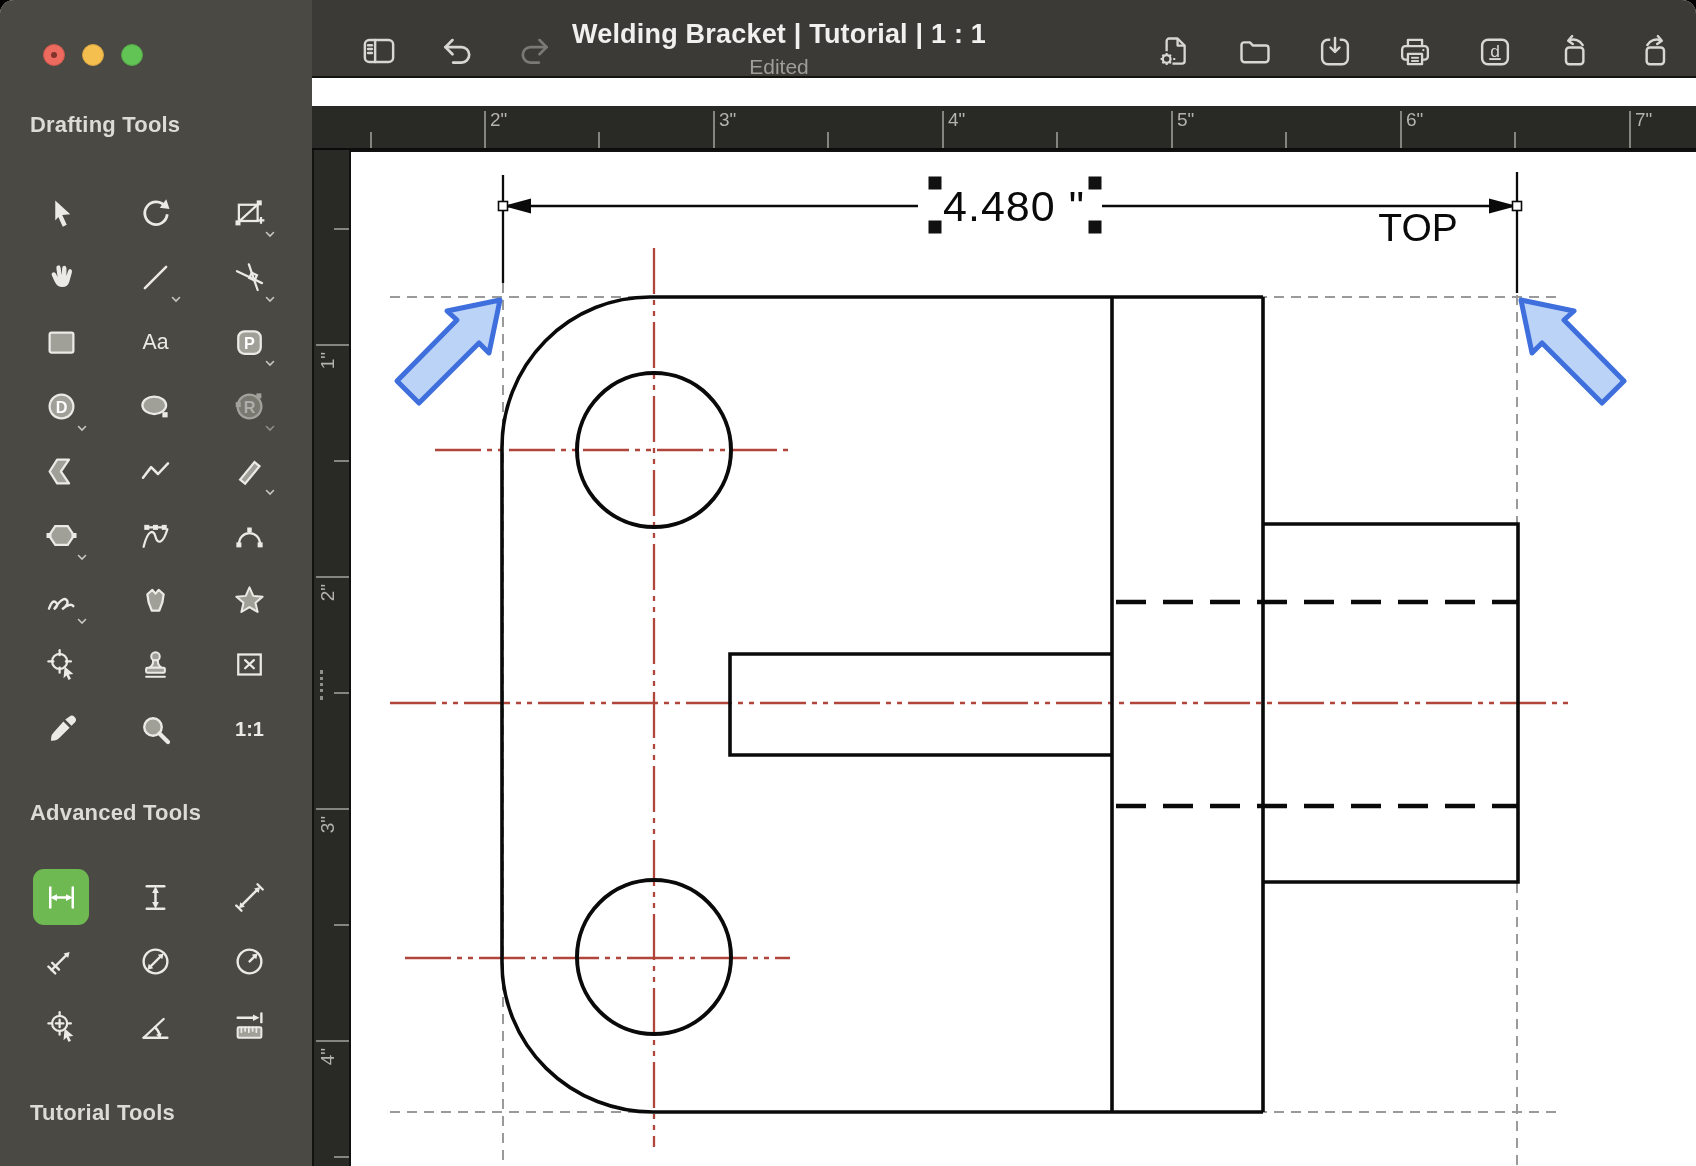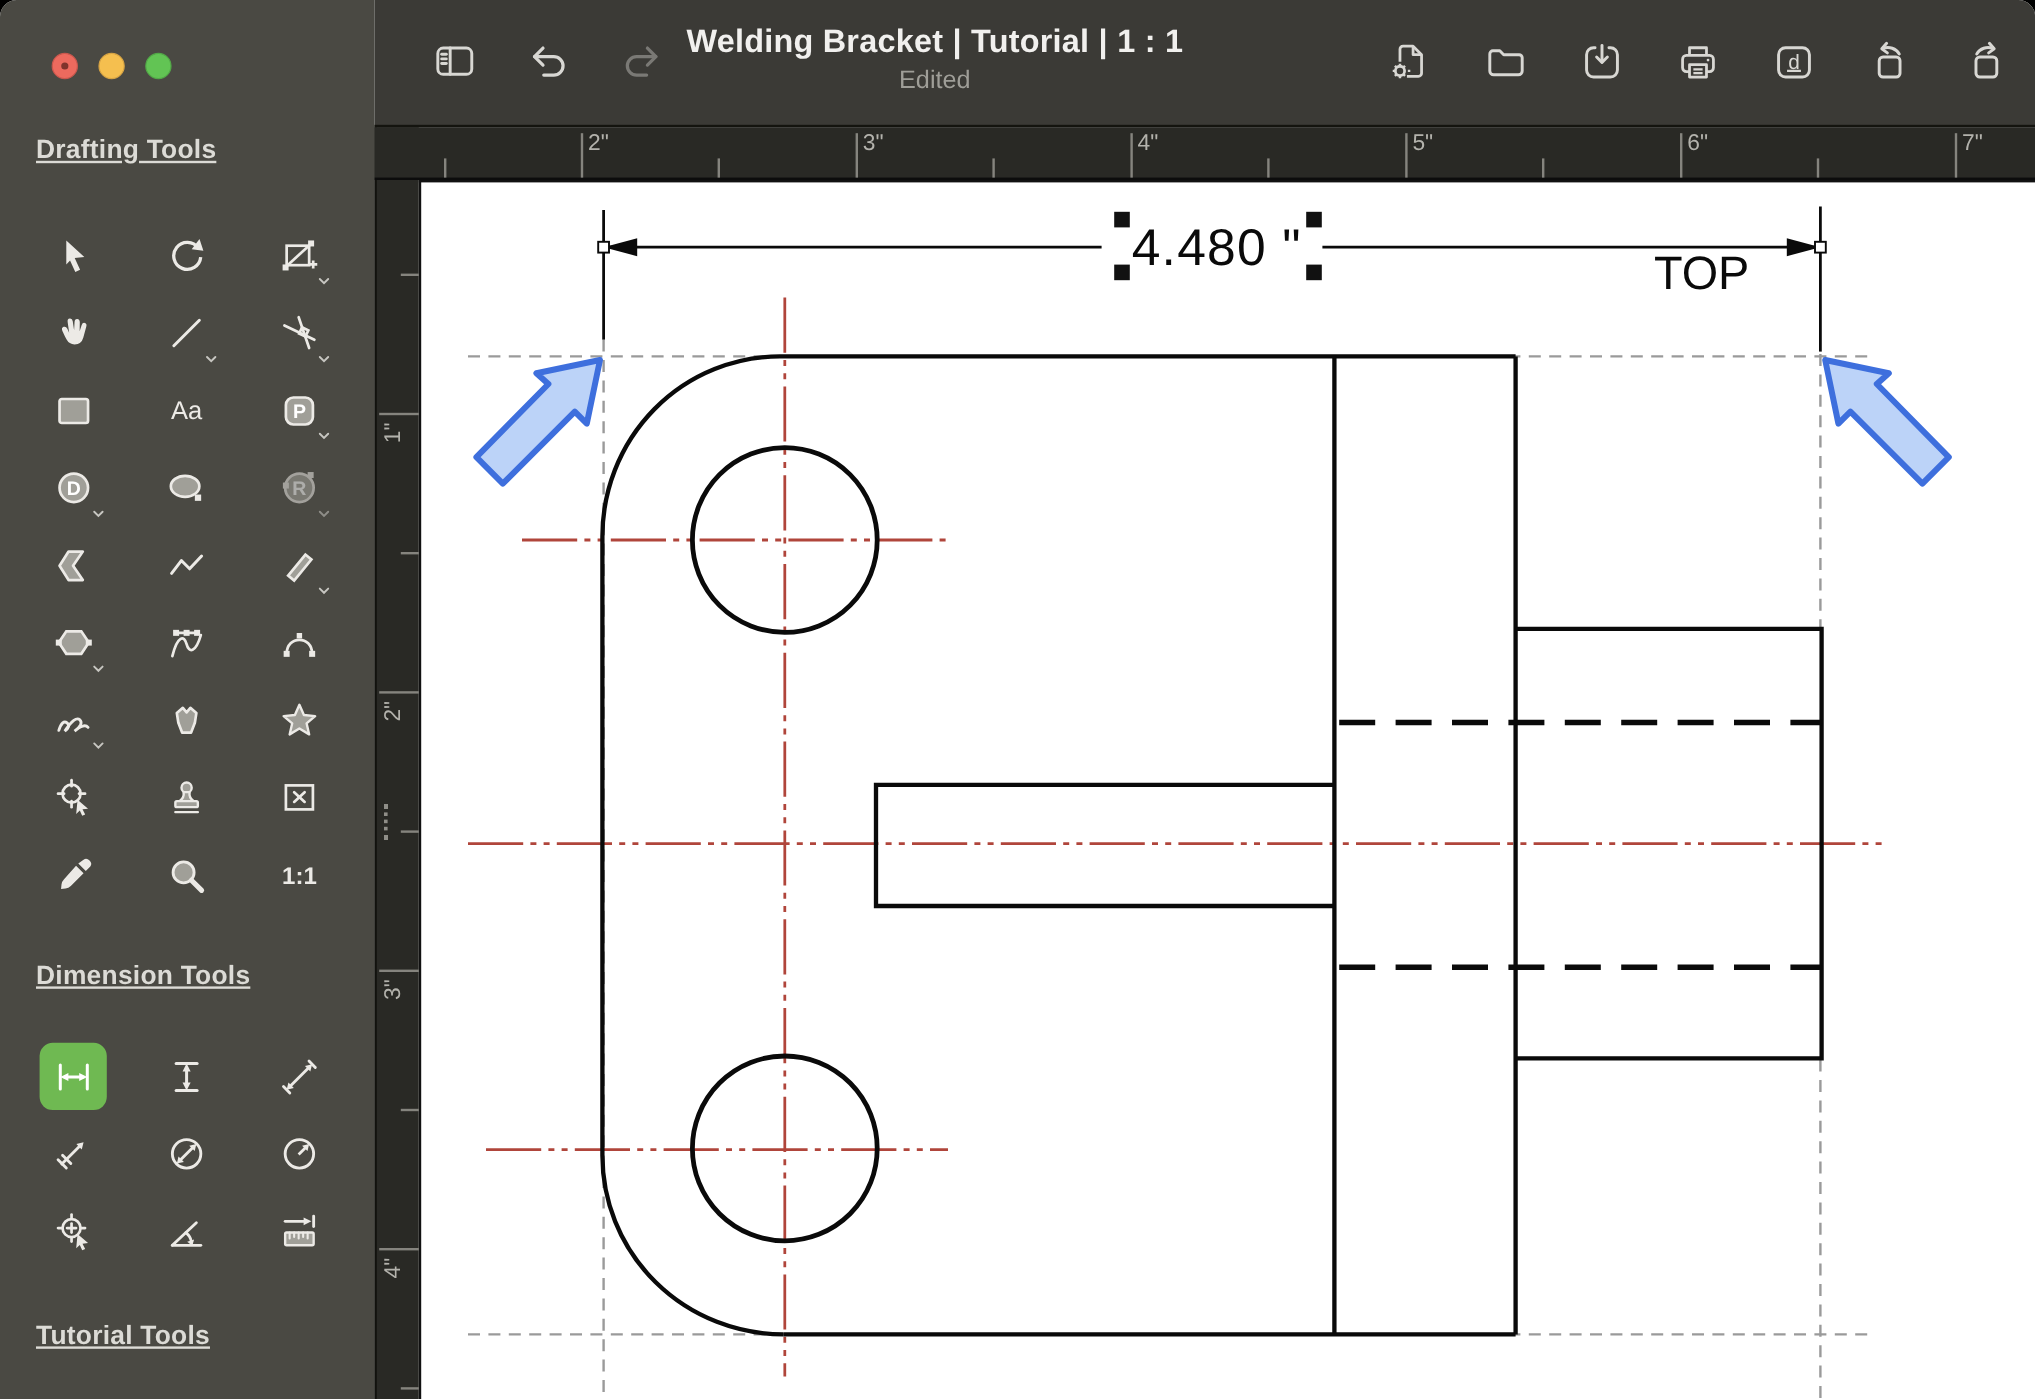"Welding Bracket | Tutorial |" .toolbar { height: 106px -> 78px }
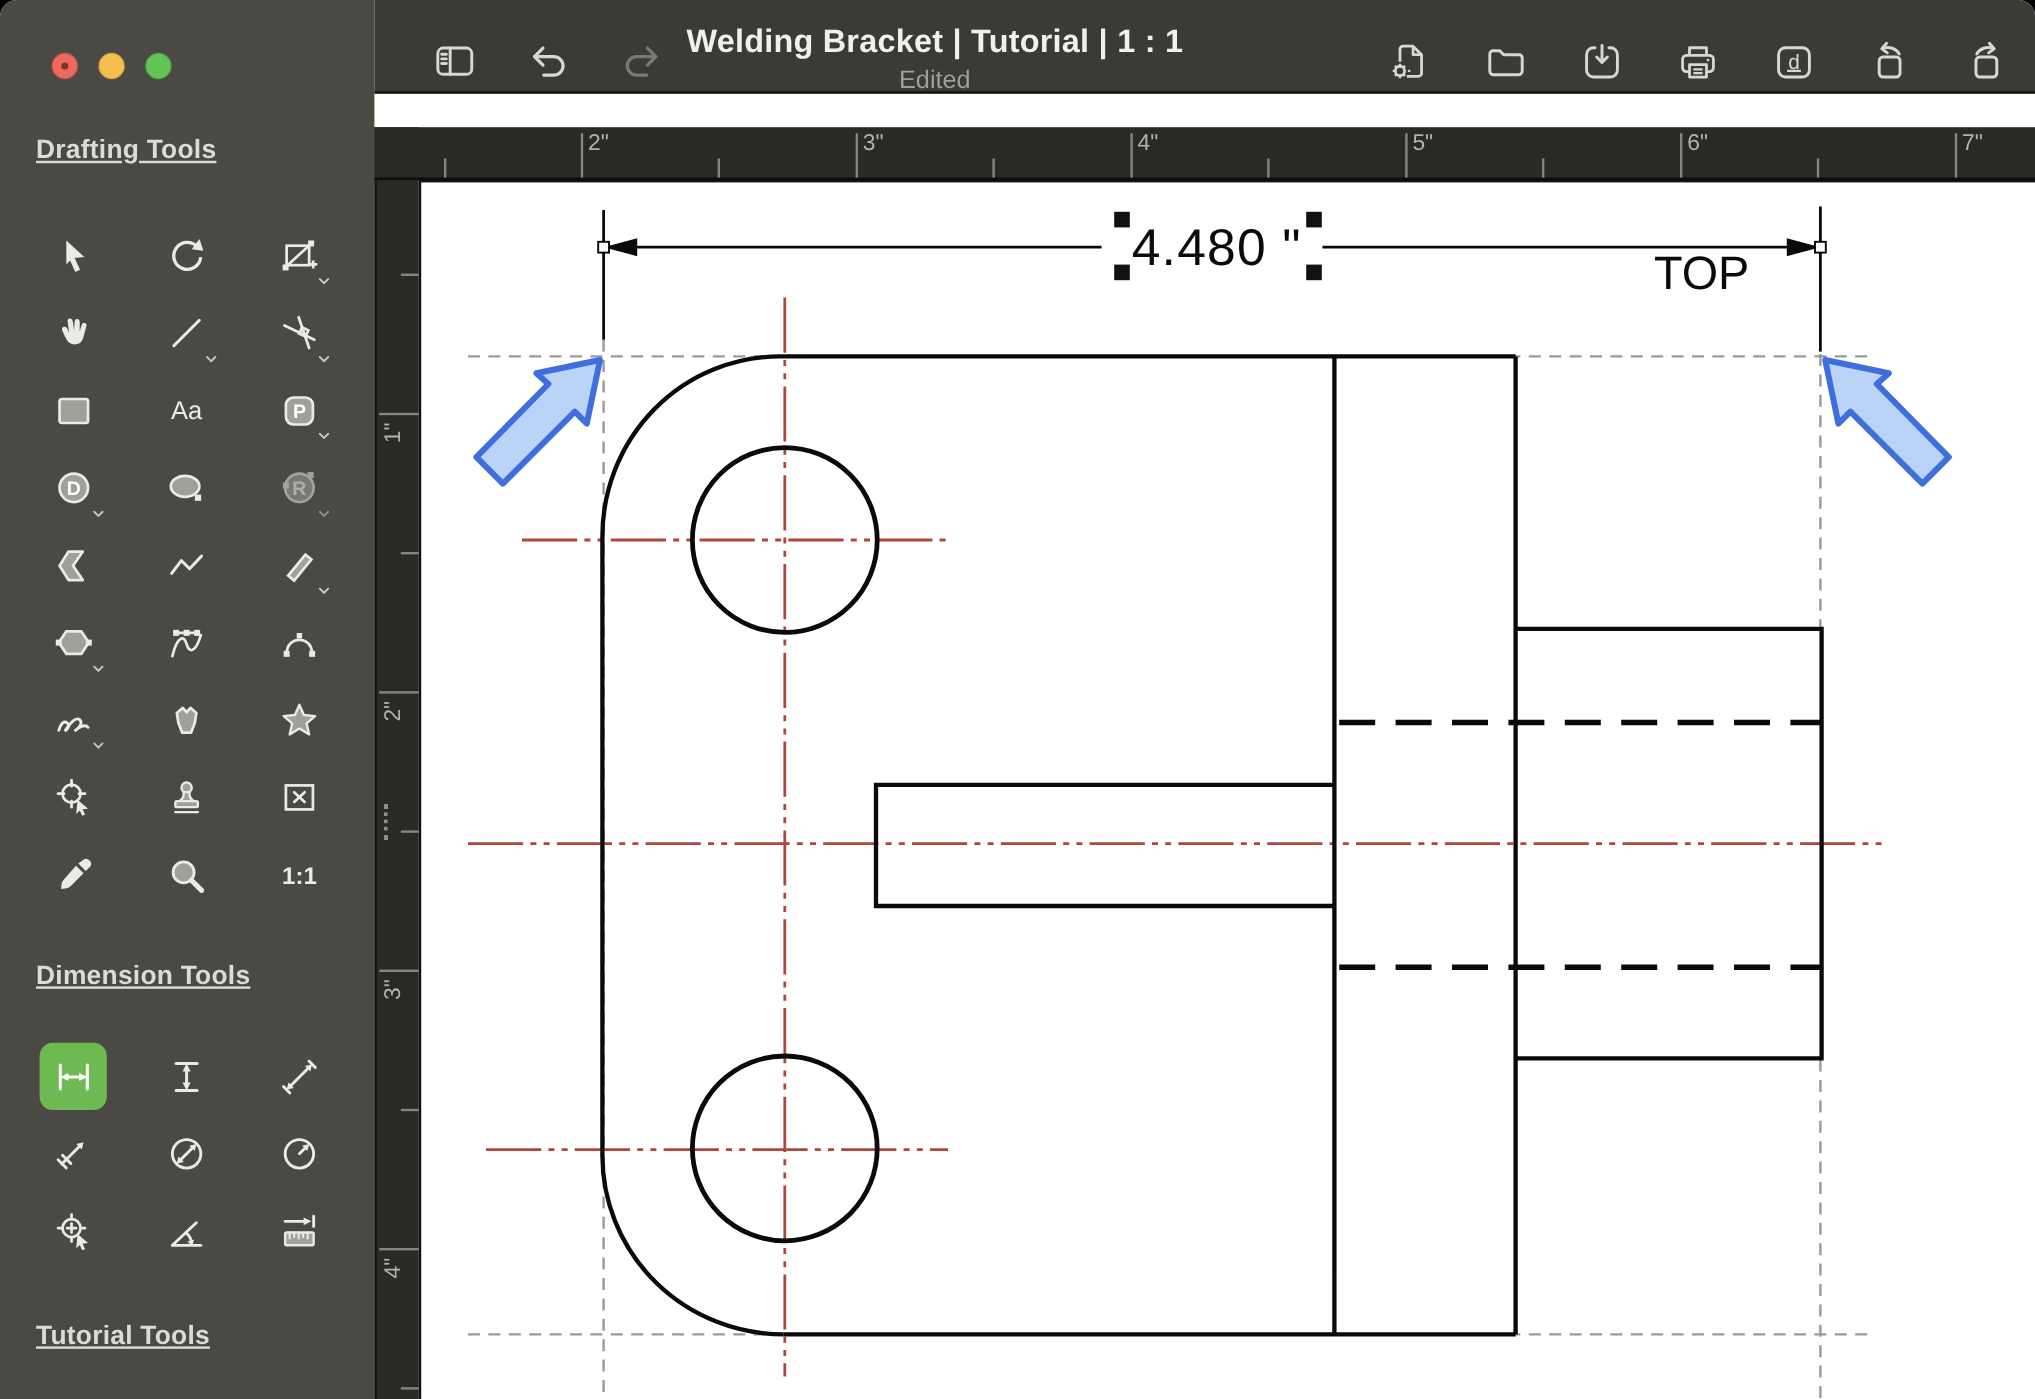"Drafting Tools" .side-label { text-decoration: underline -> none }
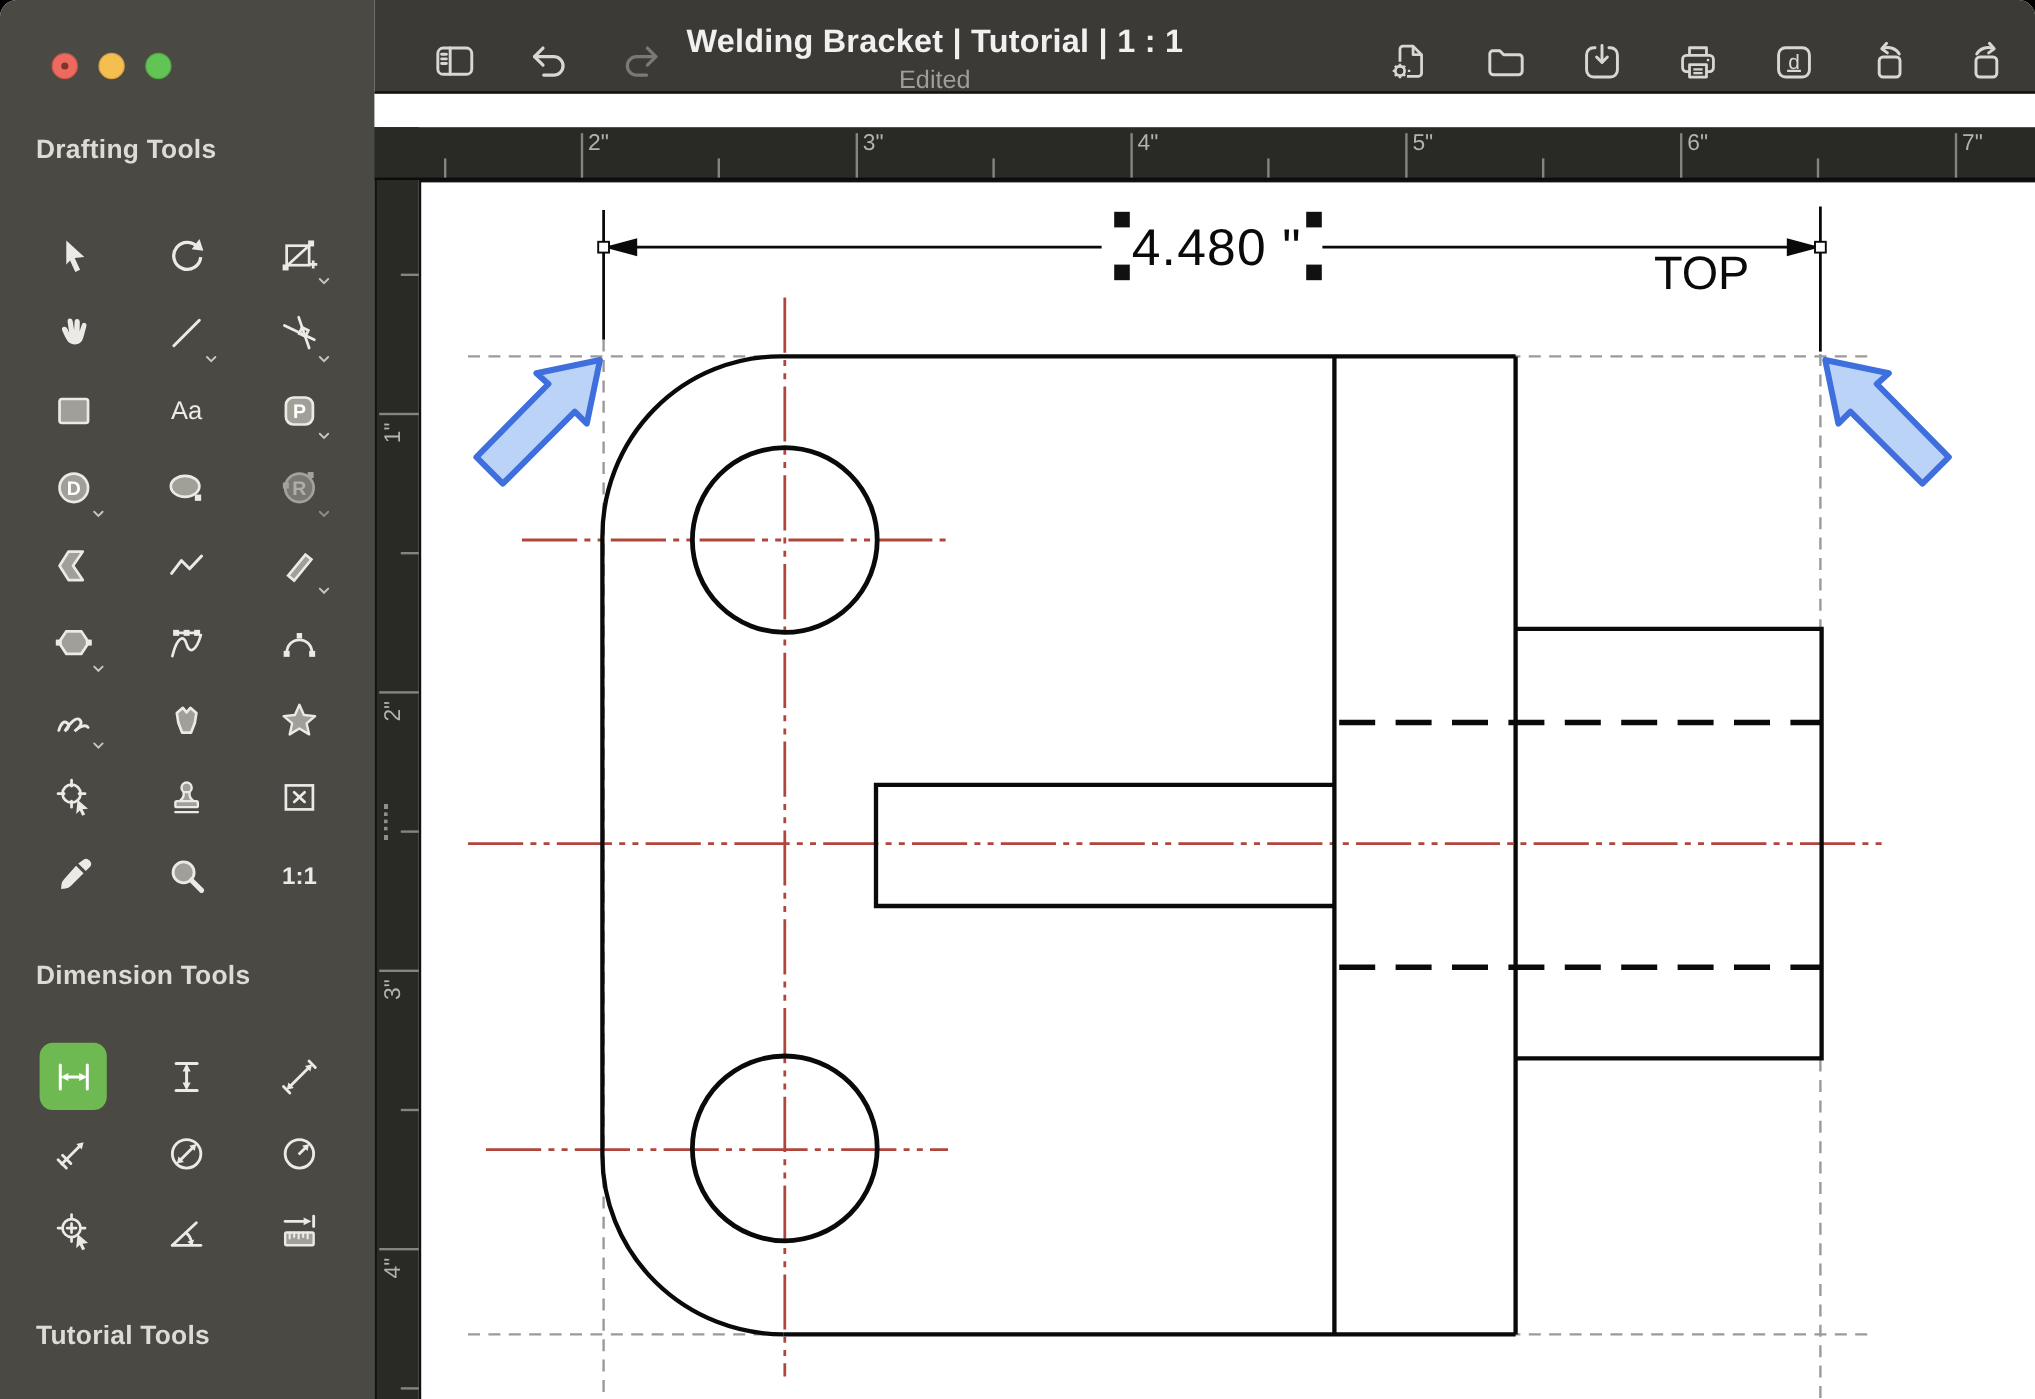"Dimension Tools" div.side-label { text: Dimension -> Advanced }
